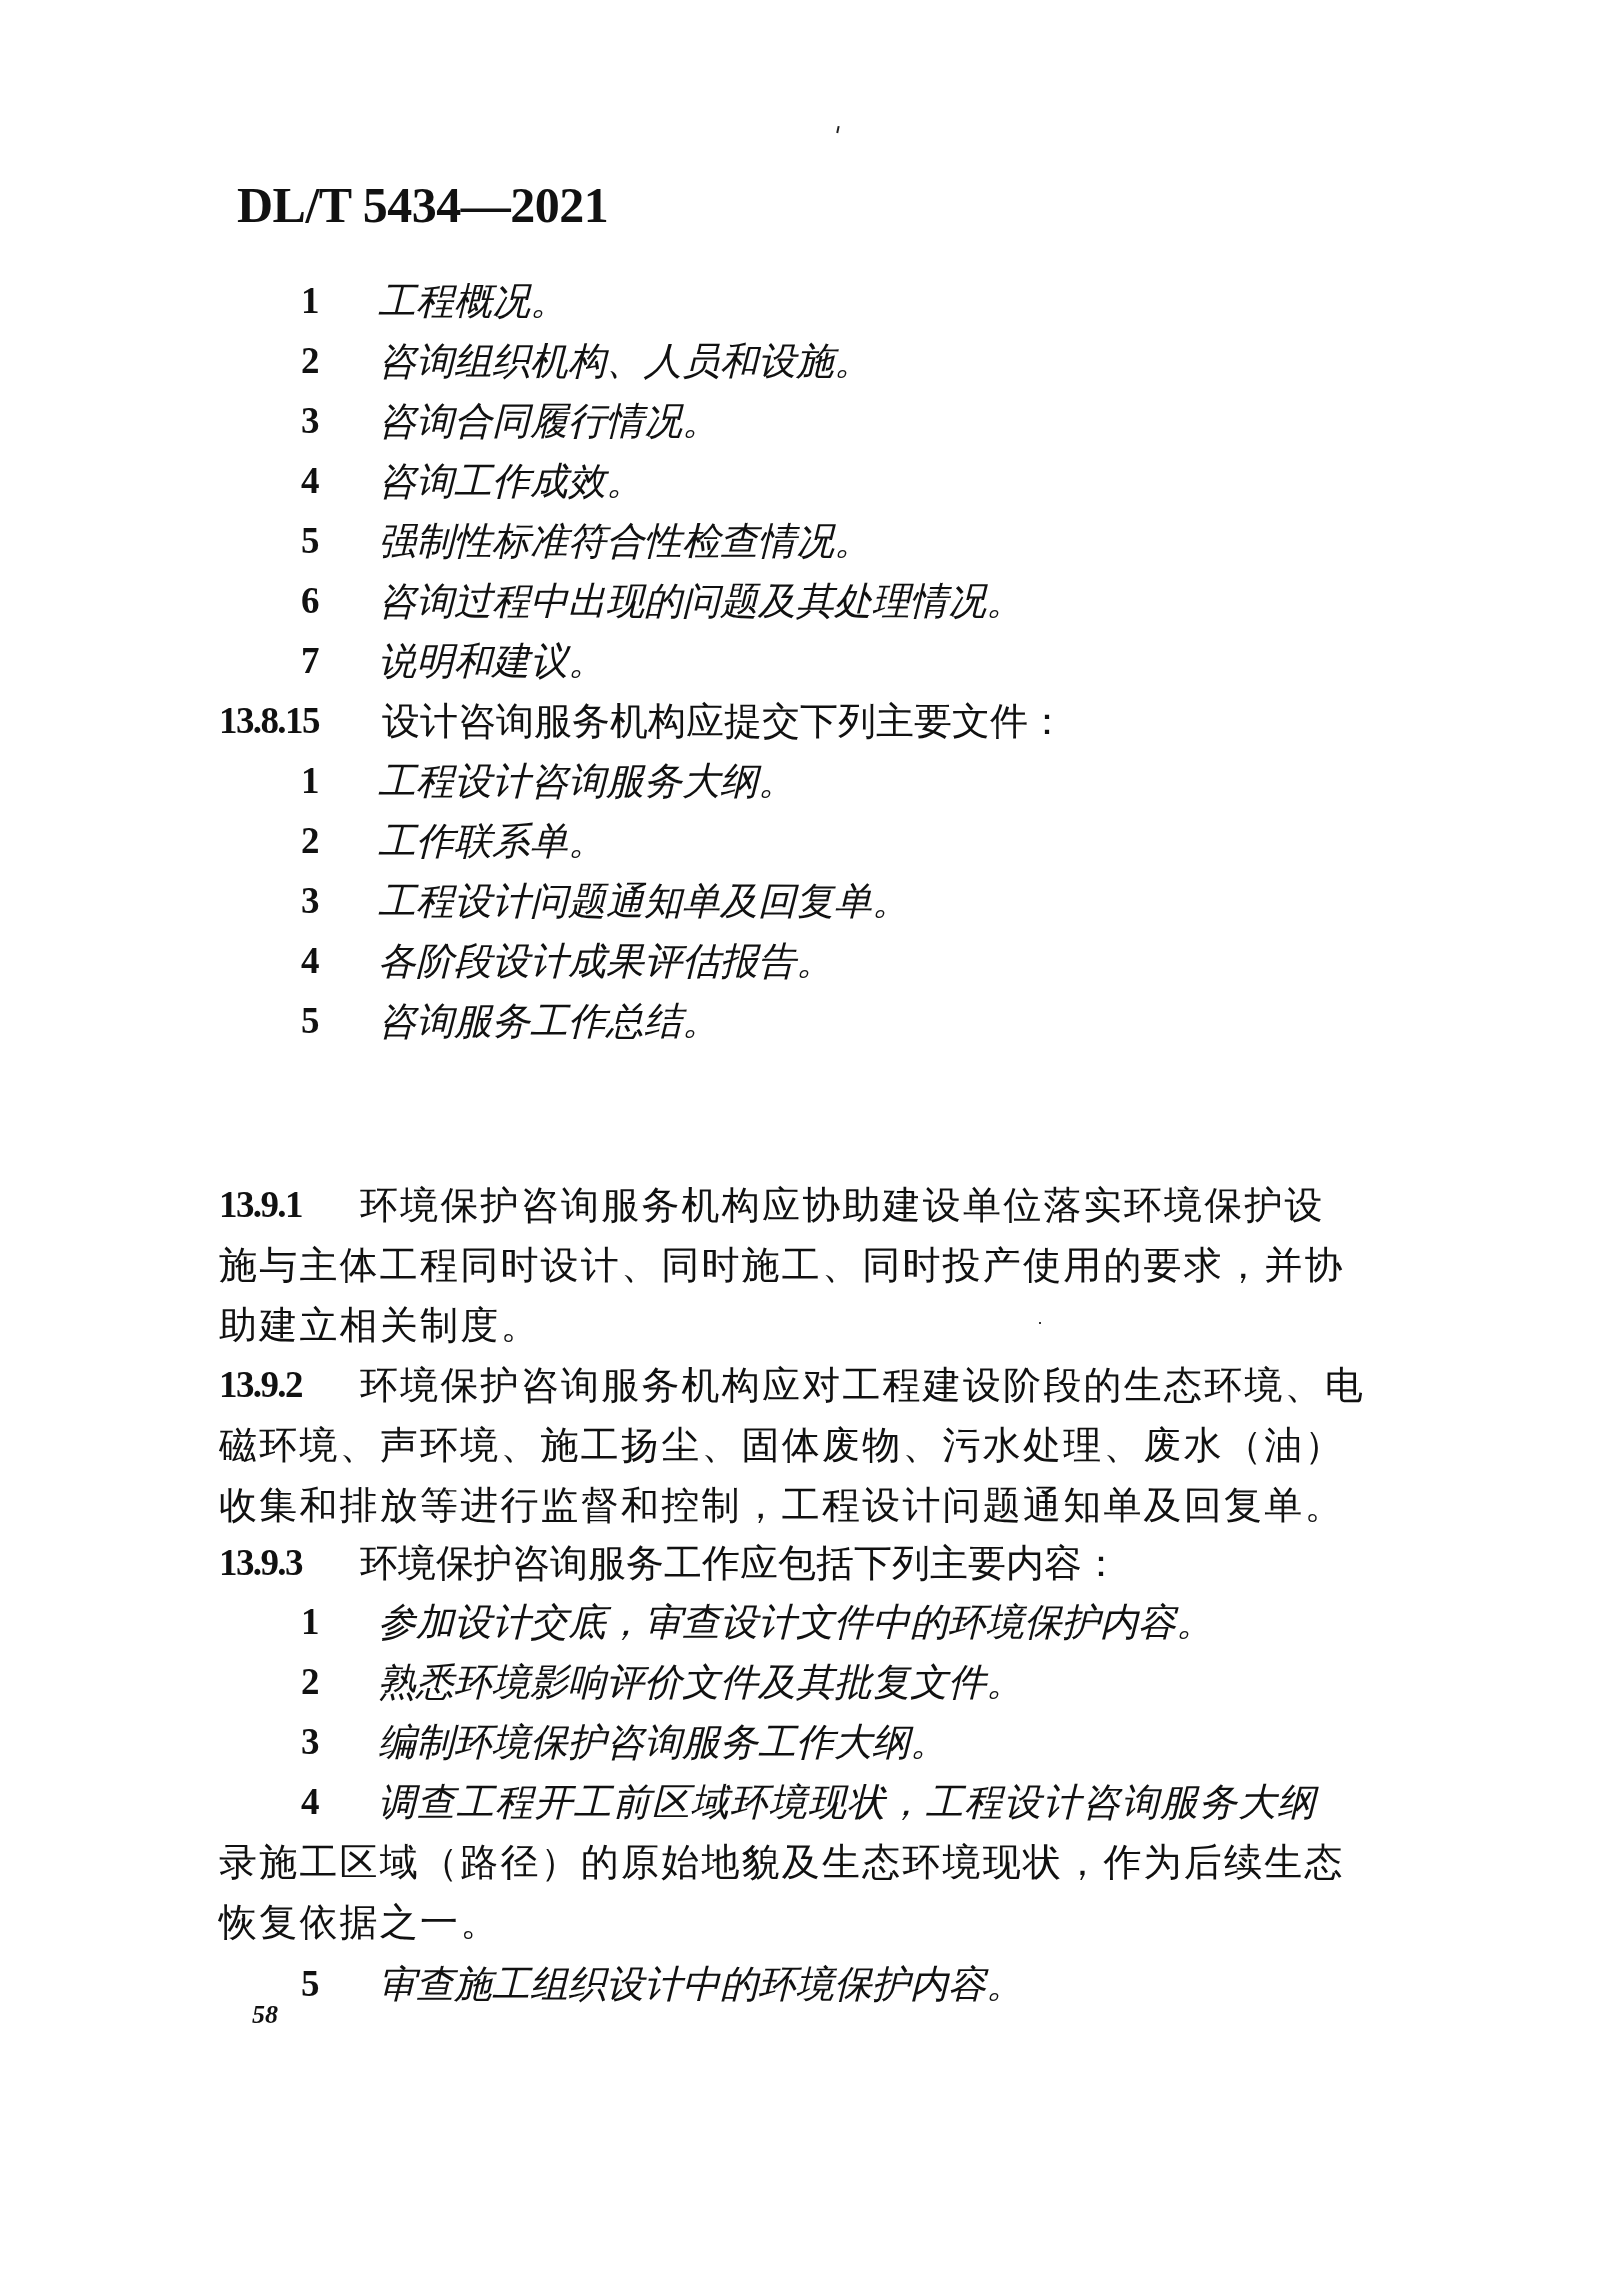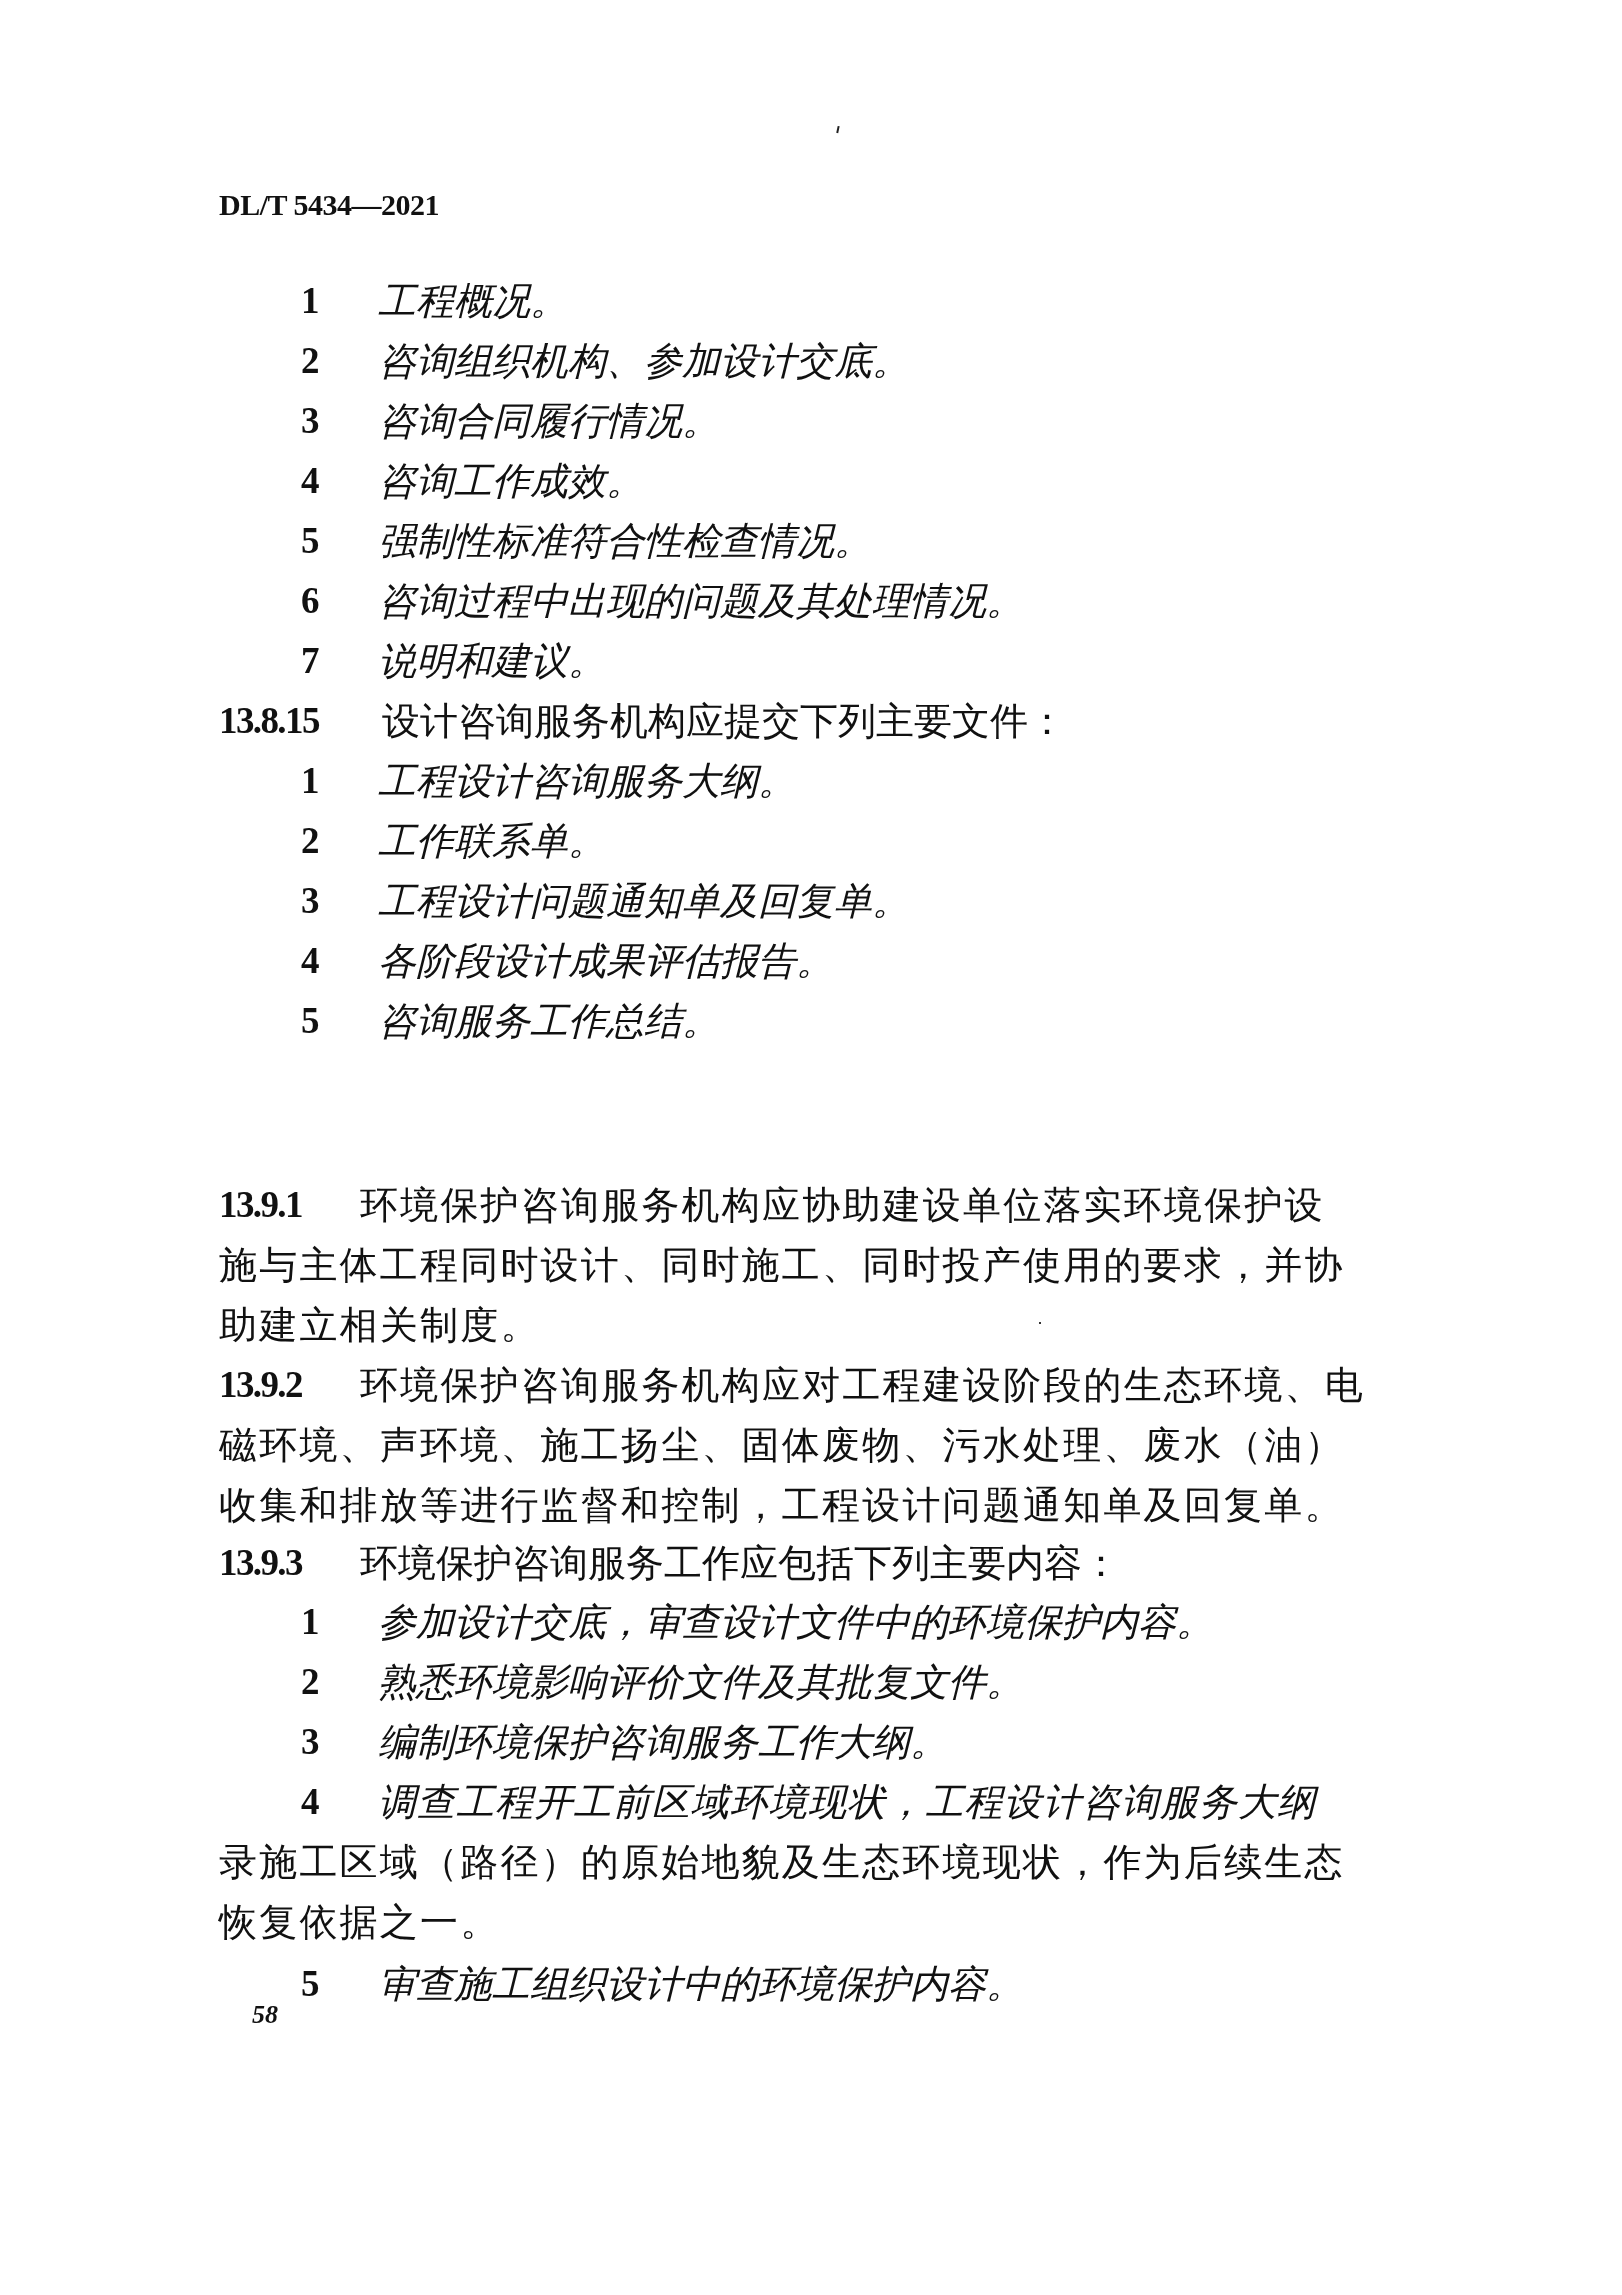"DL/T 5434—2021" .std-header { font-size: 30px -> 50px; left: 219px -> 237px }
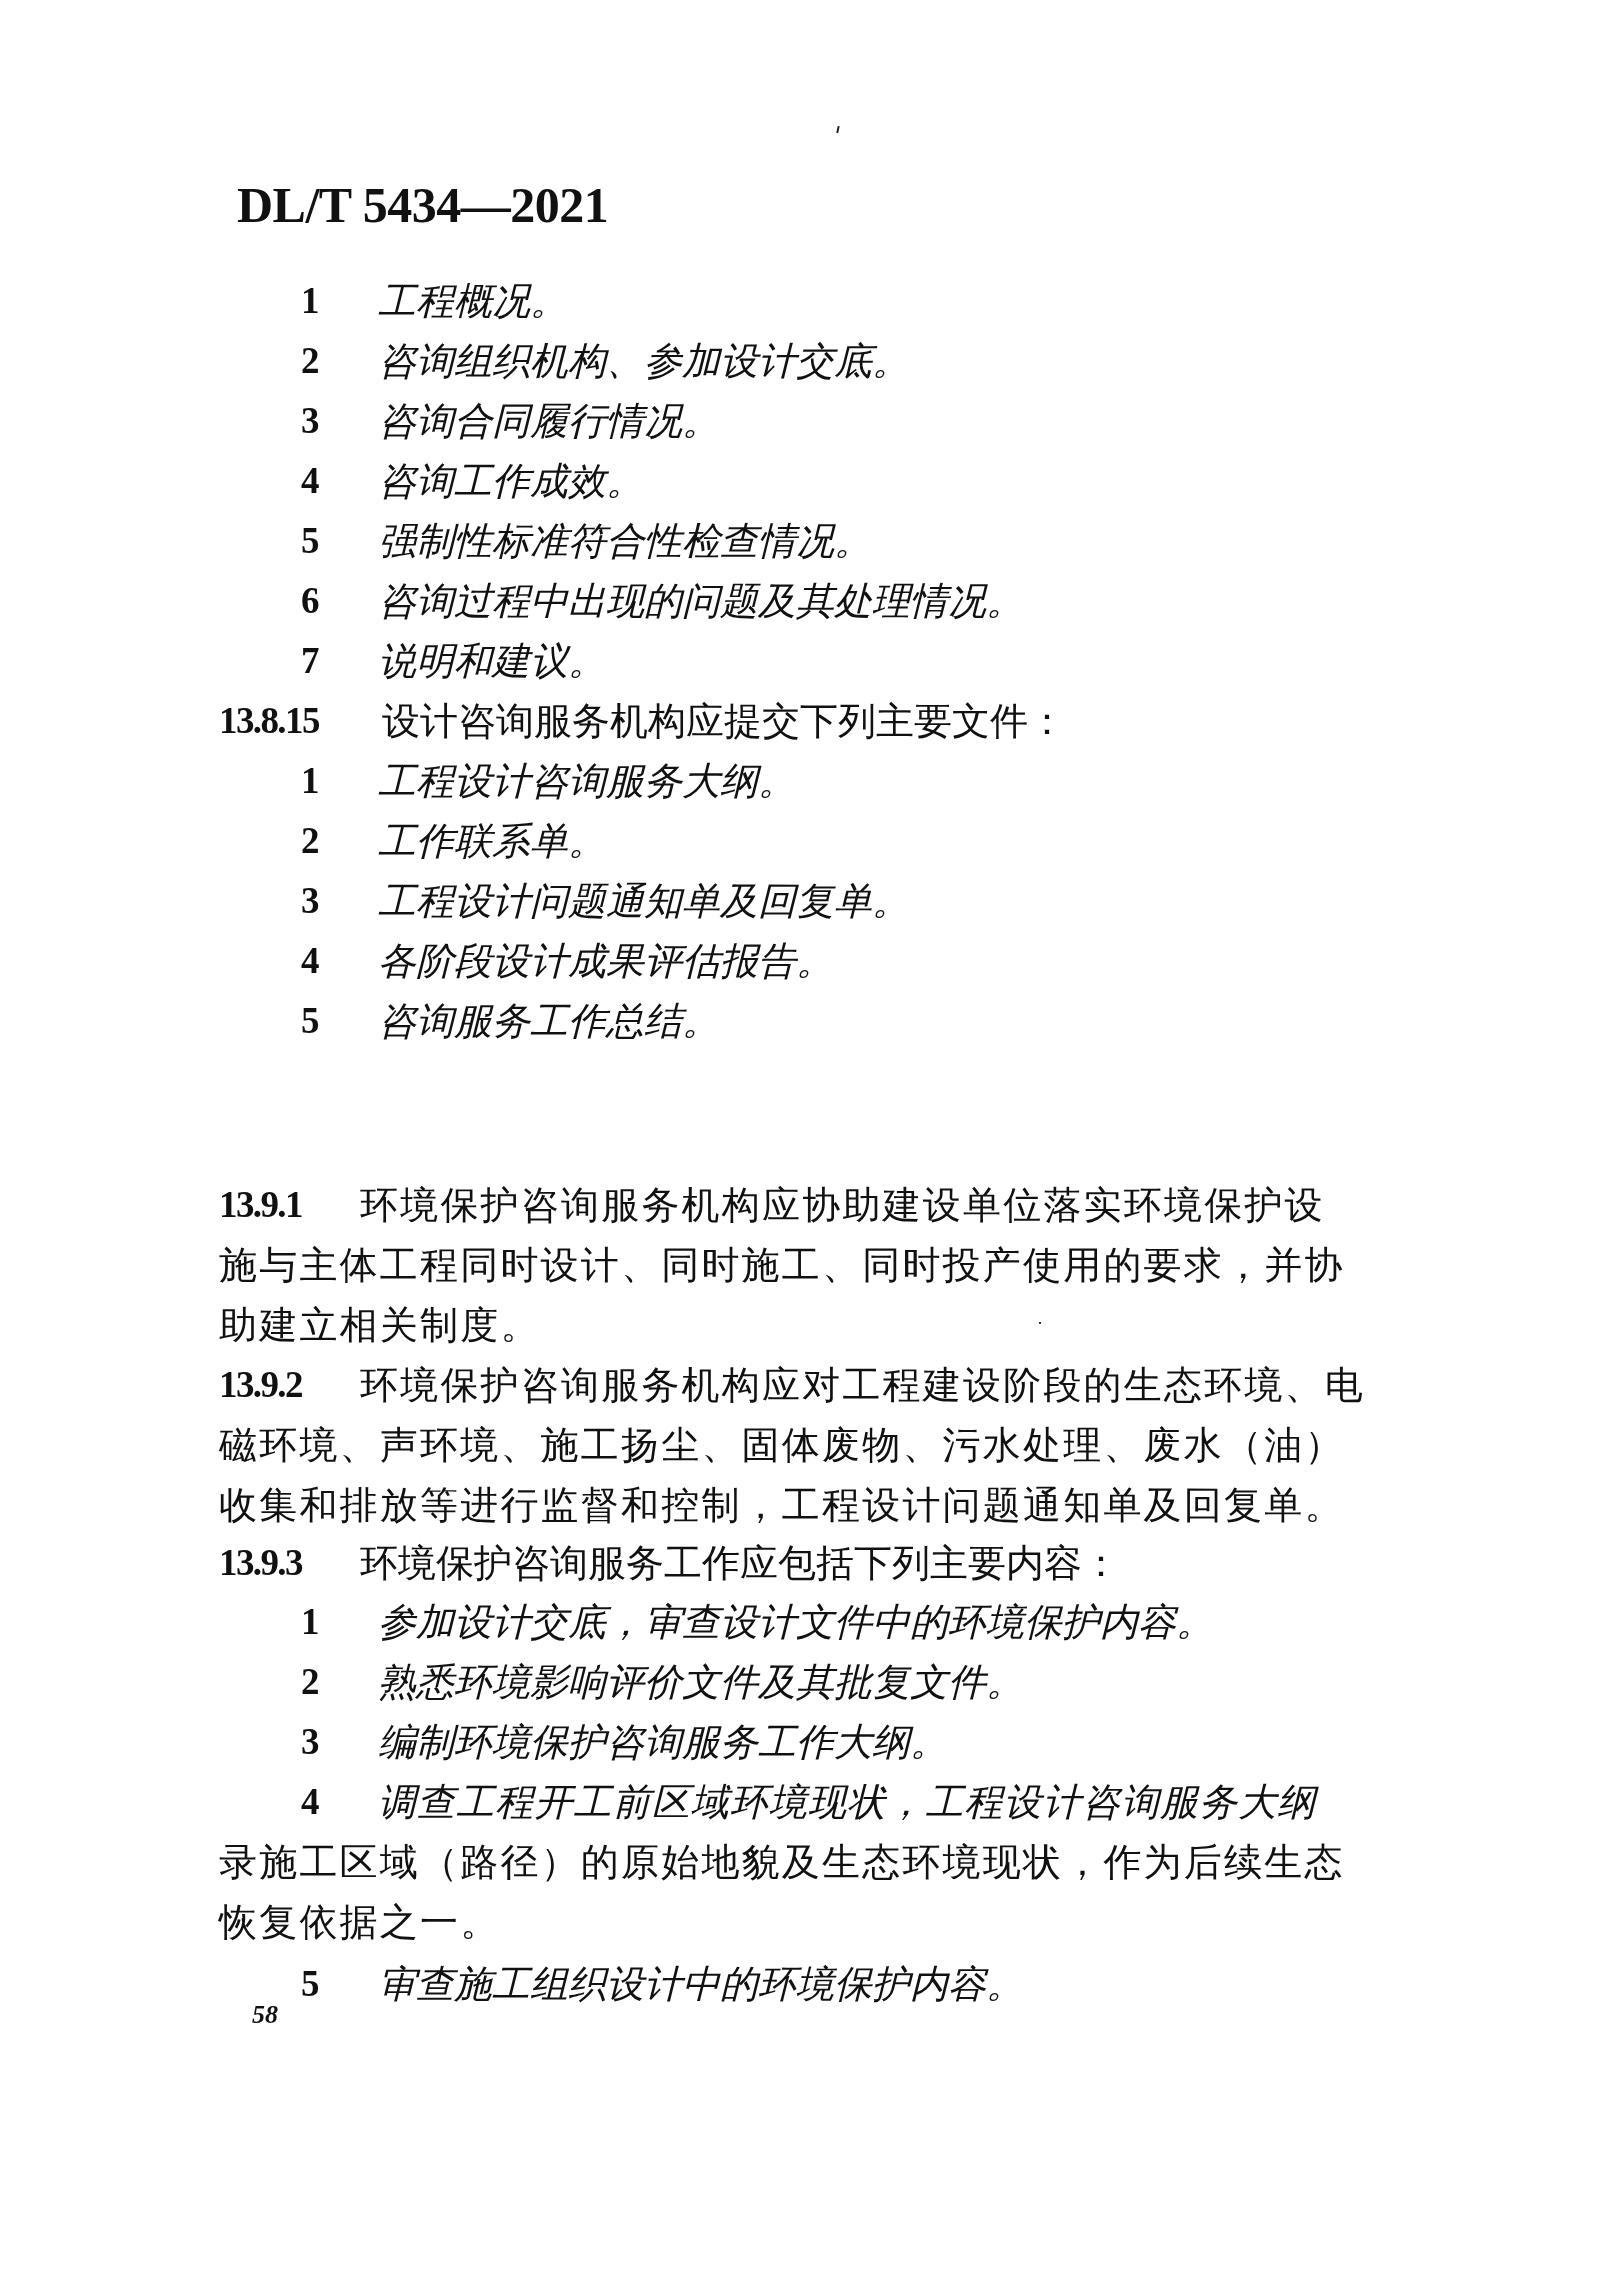"咨询组织机构、参加设计交底。" div.line { text: 参加设计交底 -> 人员和设施 }
